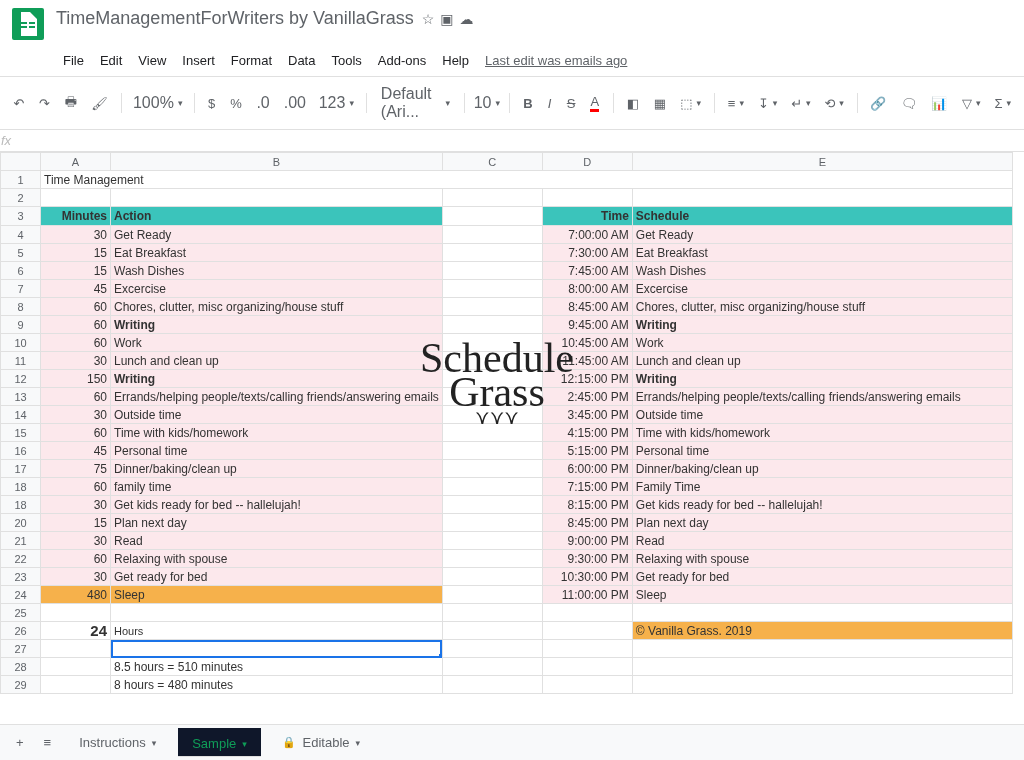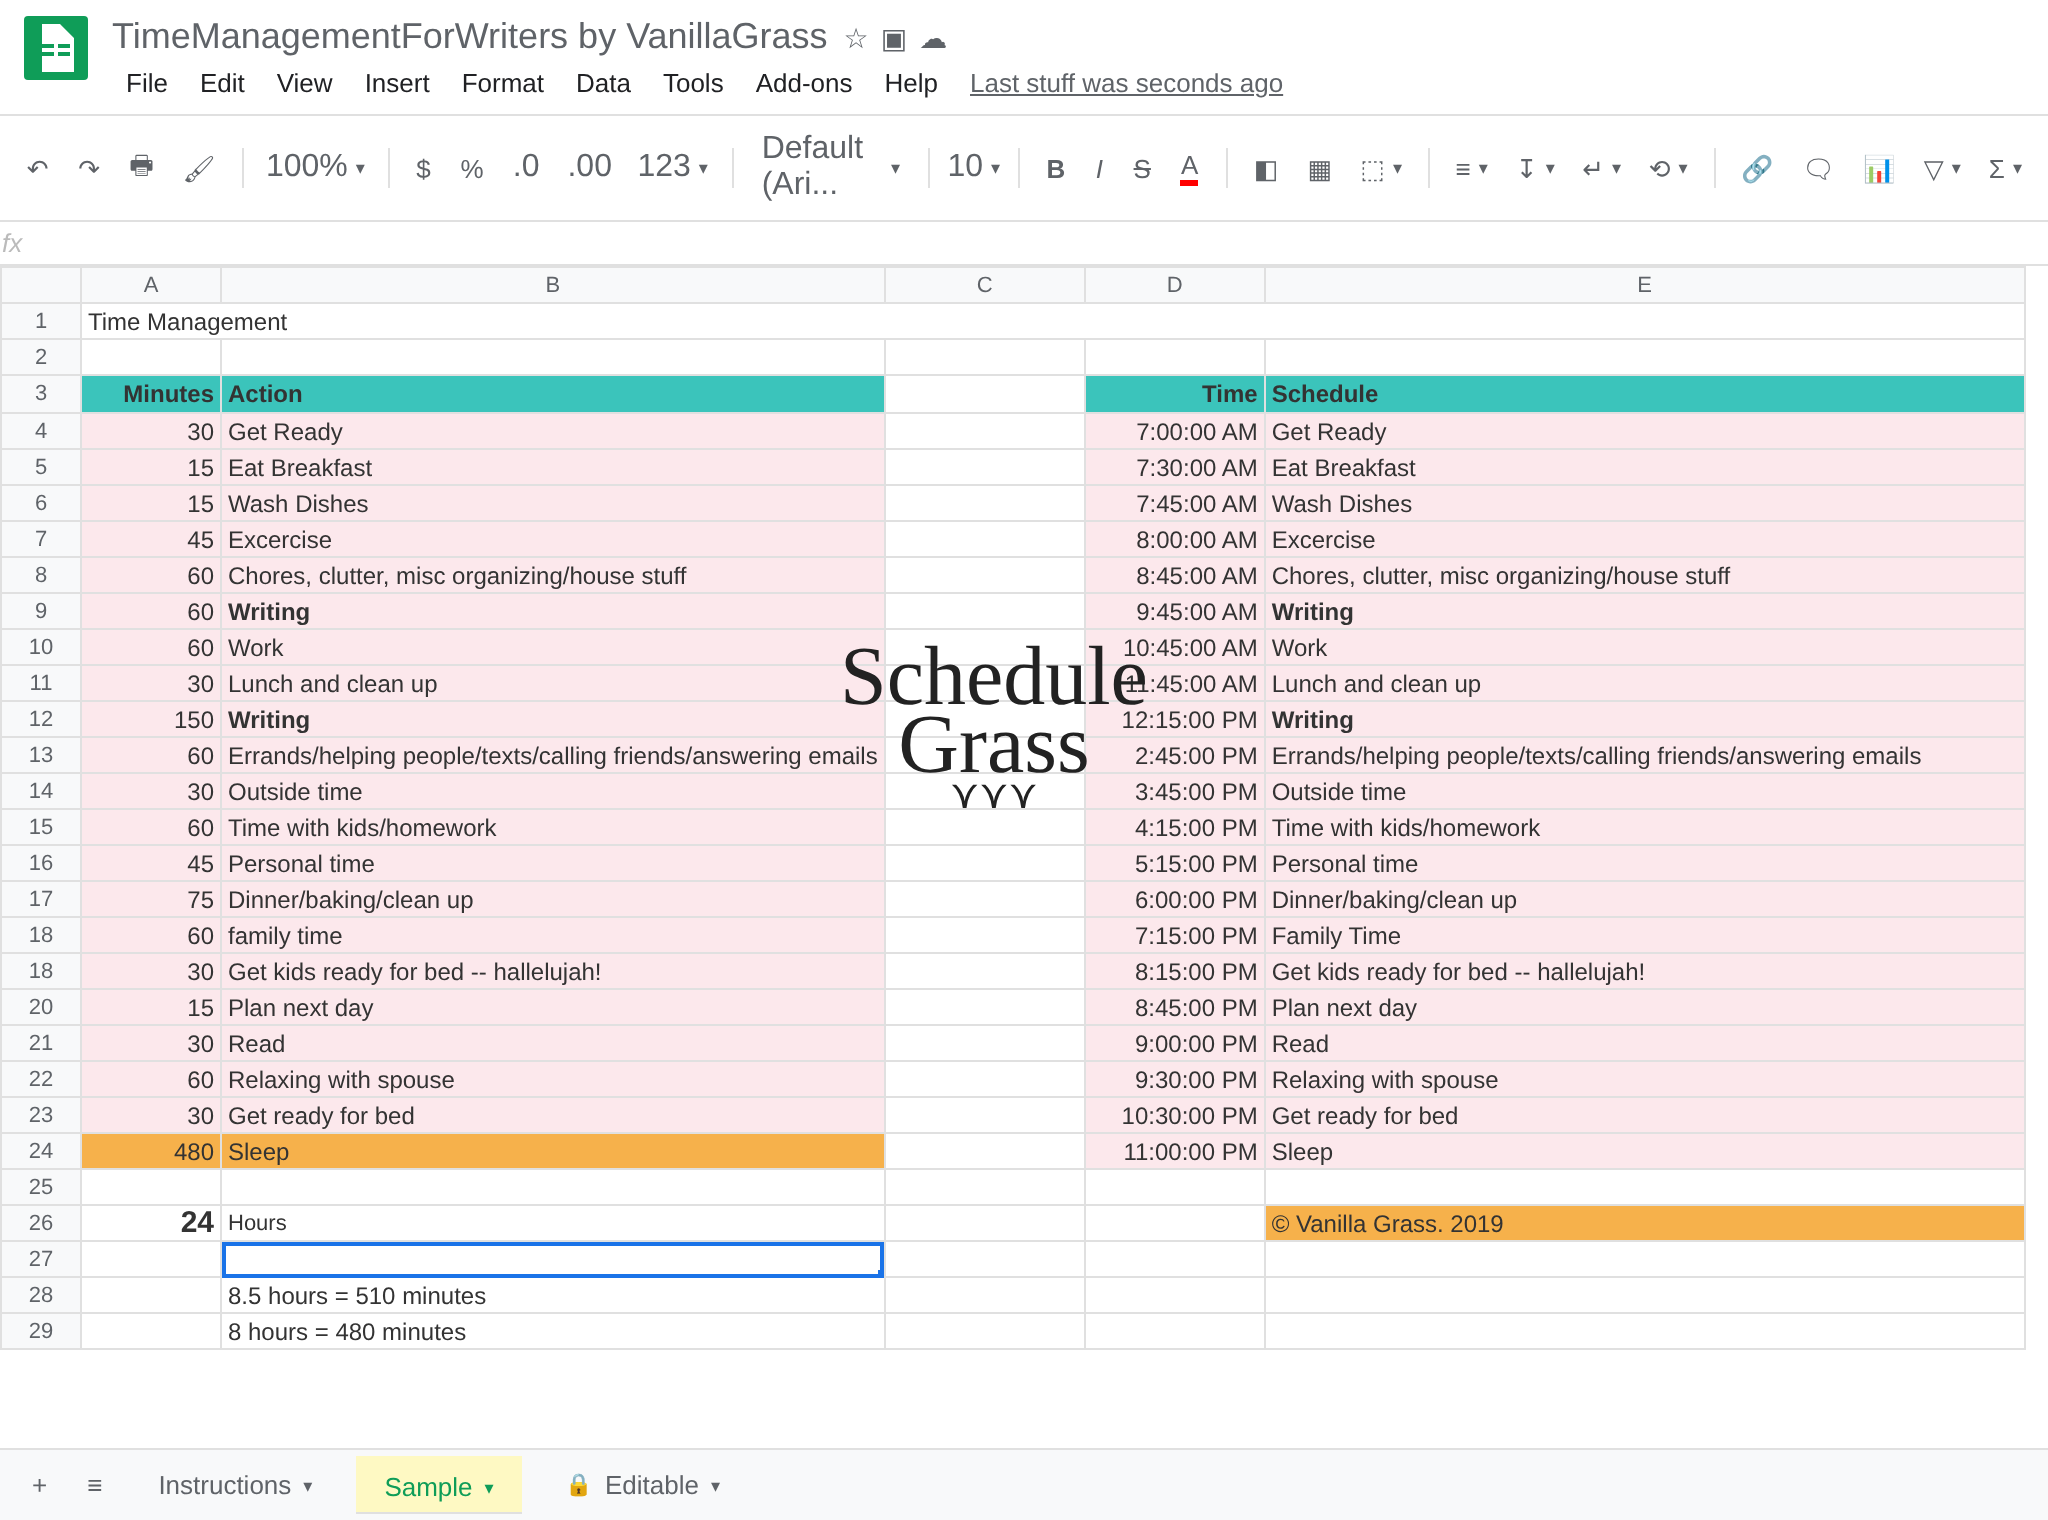"File" .menu-bar { margin-top: 1px -> 20px }
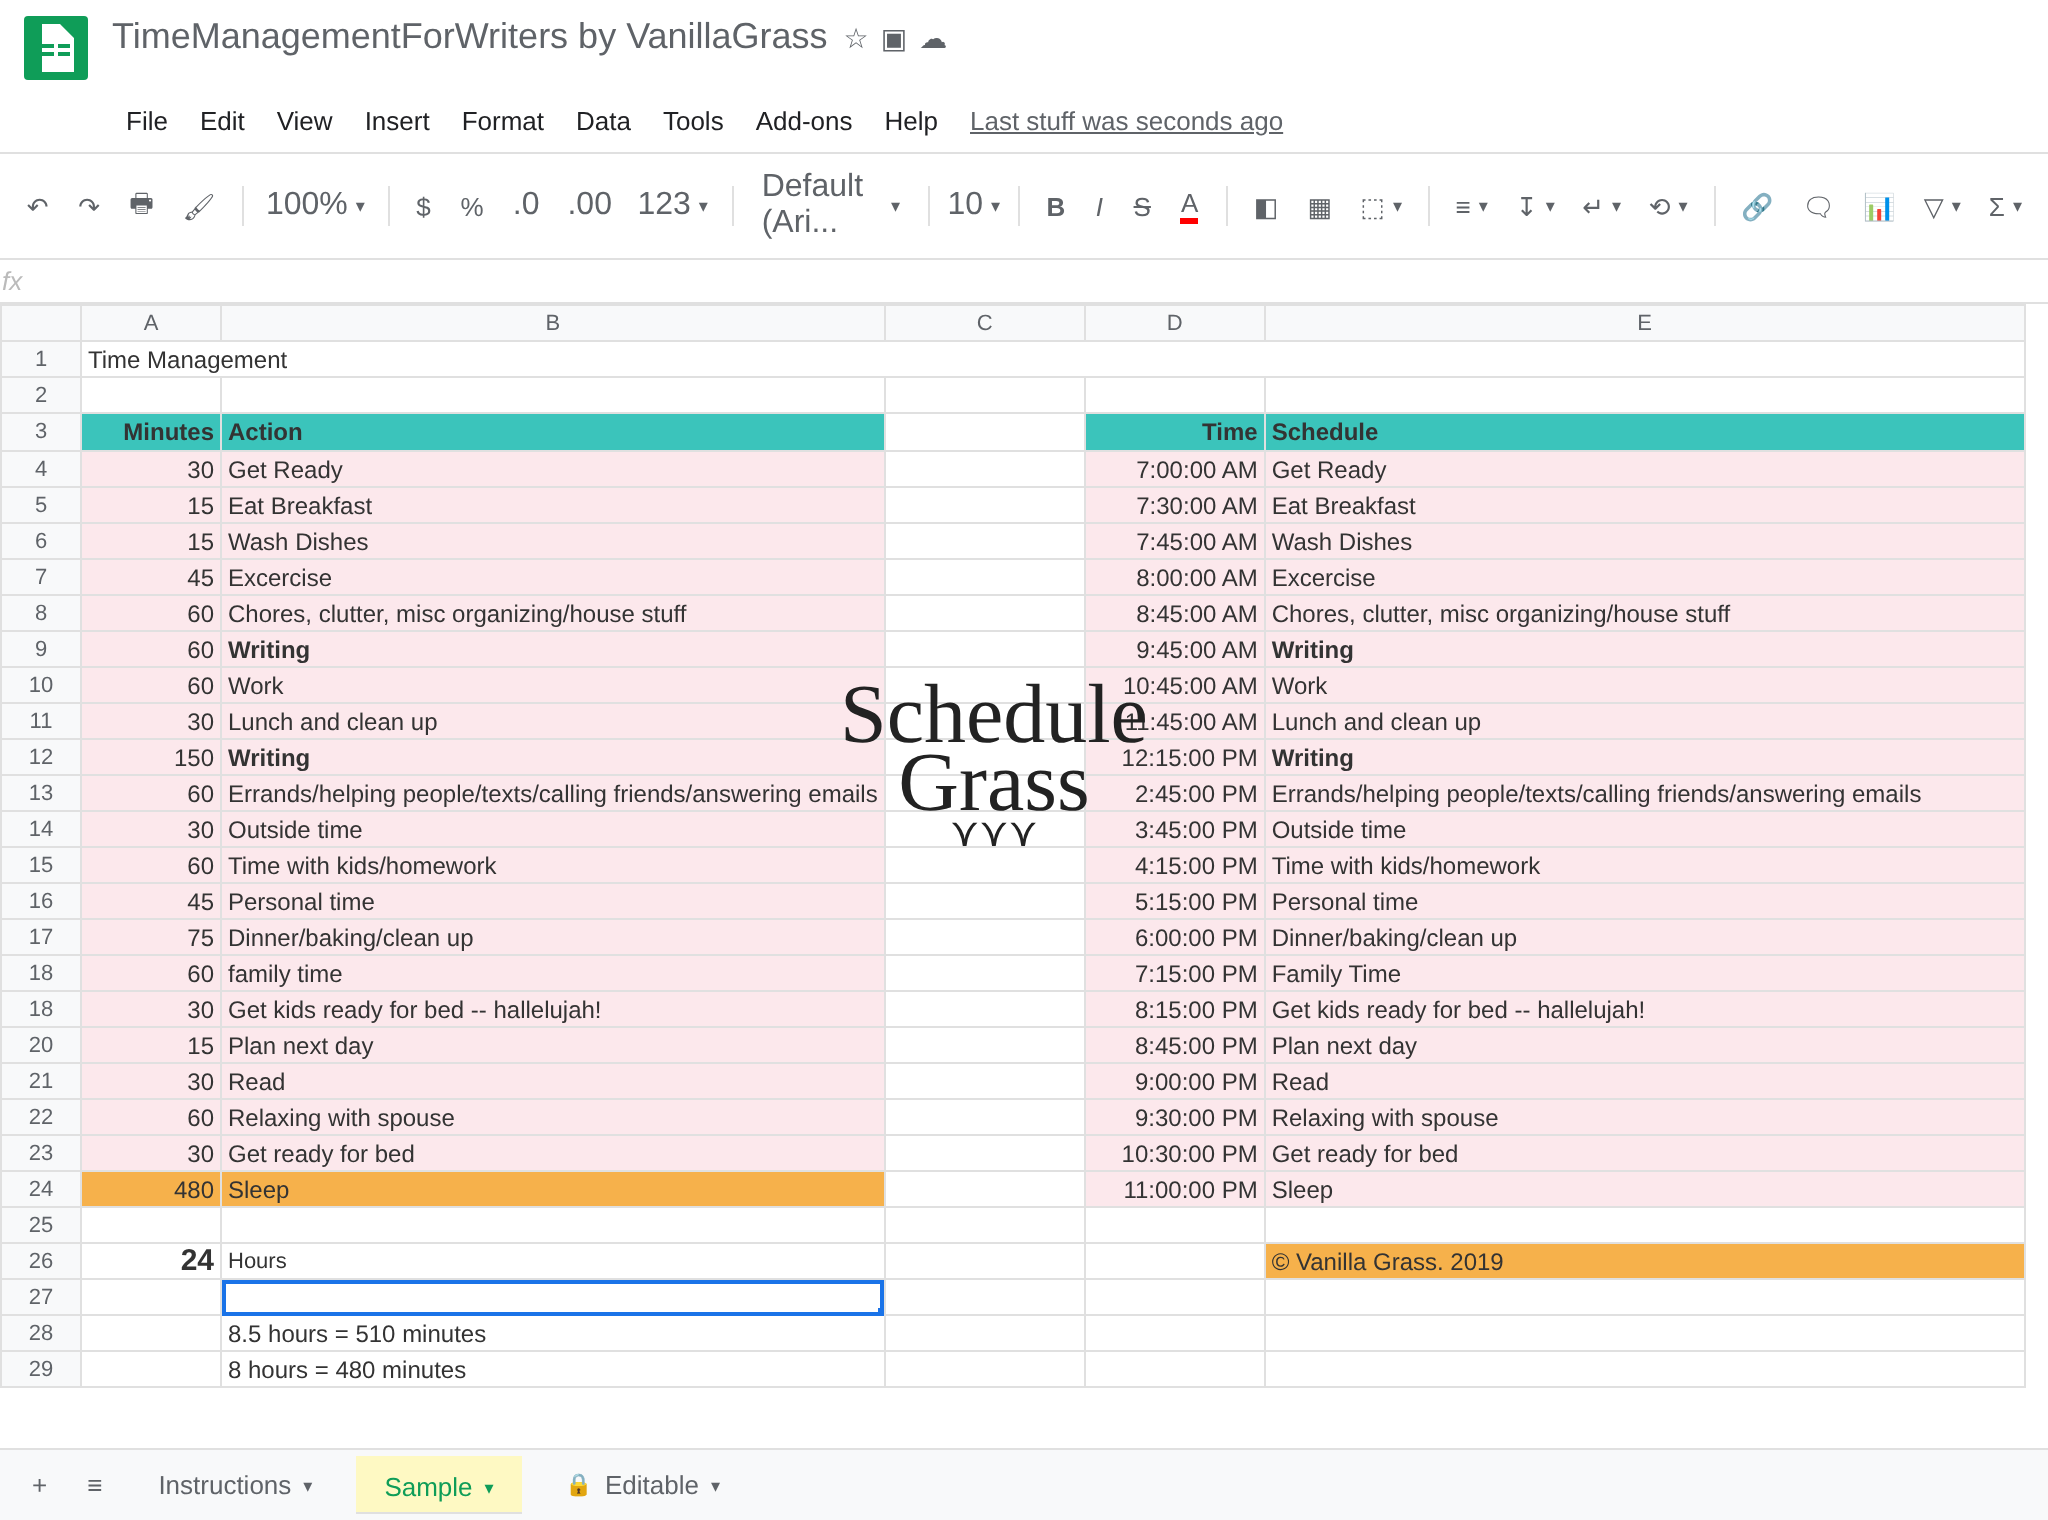"Last stuff was seconds ago" span.last-edit { text: stuff was seconds -> edit was emails }
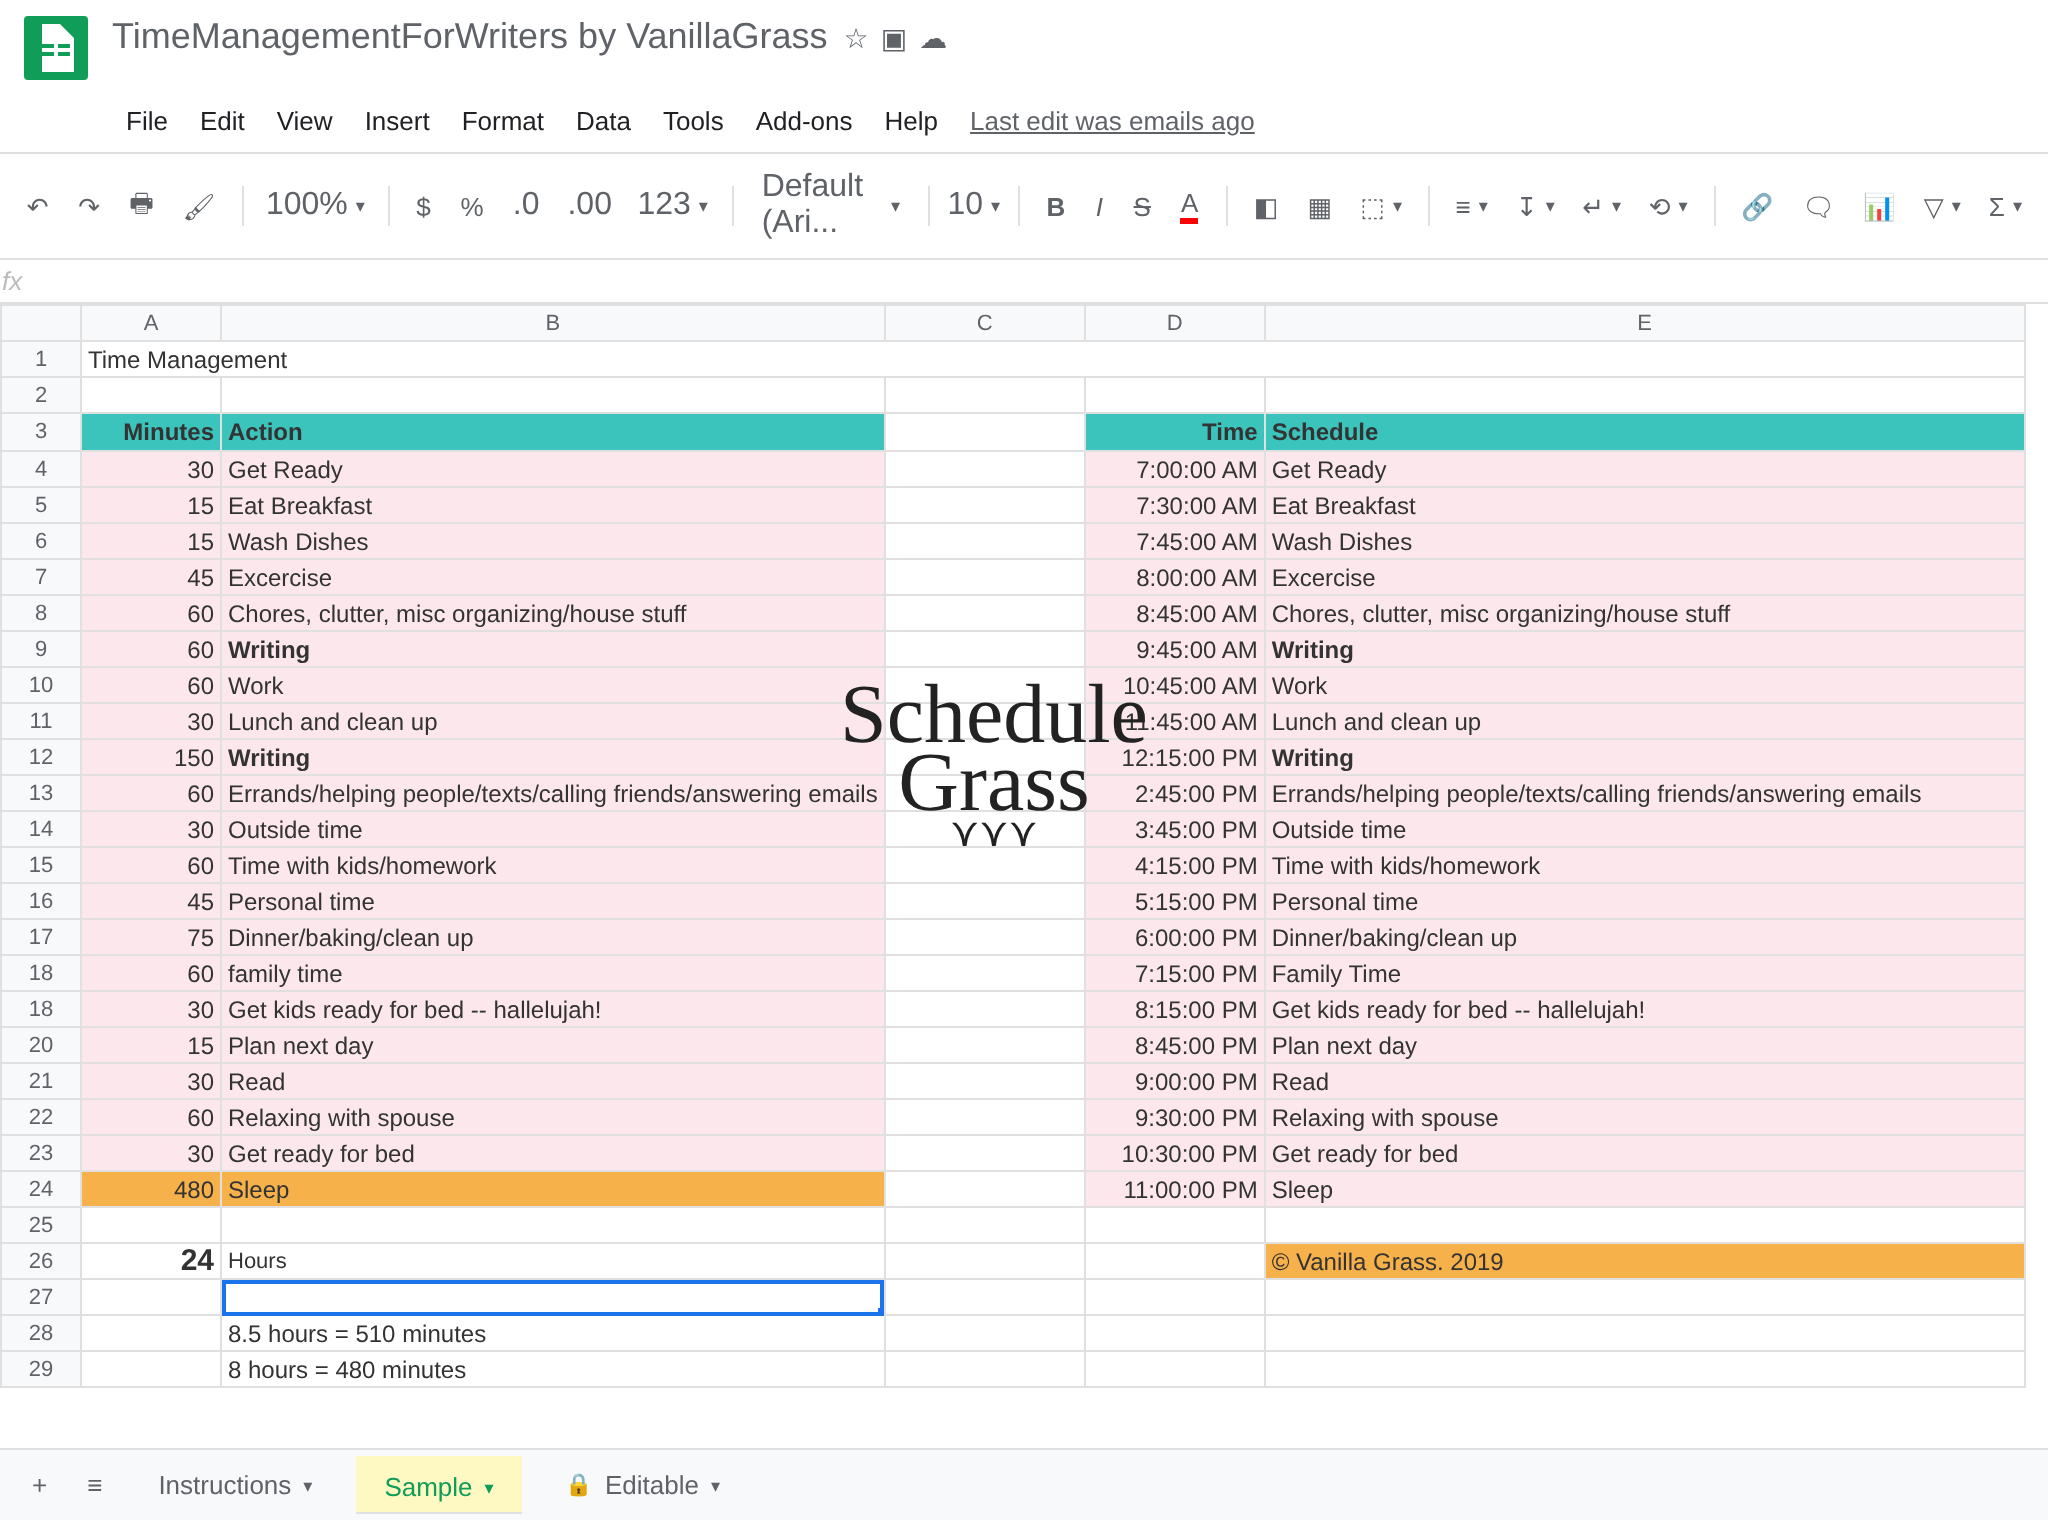"Sample" .sheet-tab.active { background: #fef9c3 -> #0f172a }
